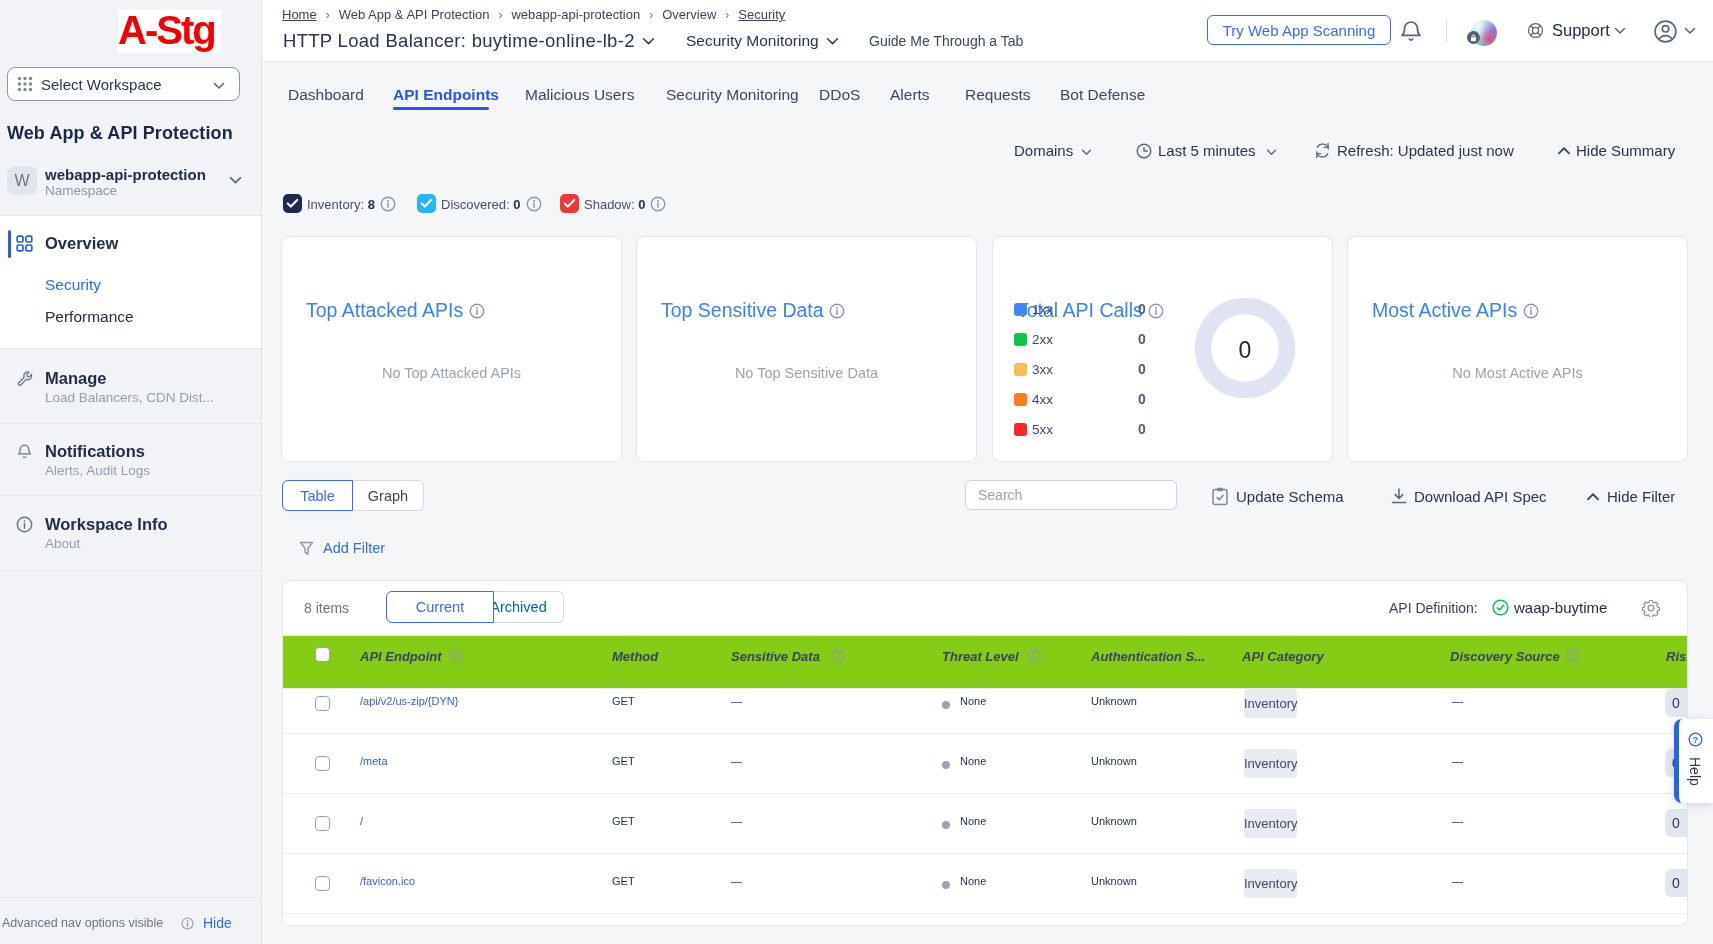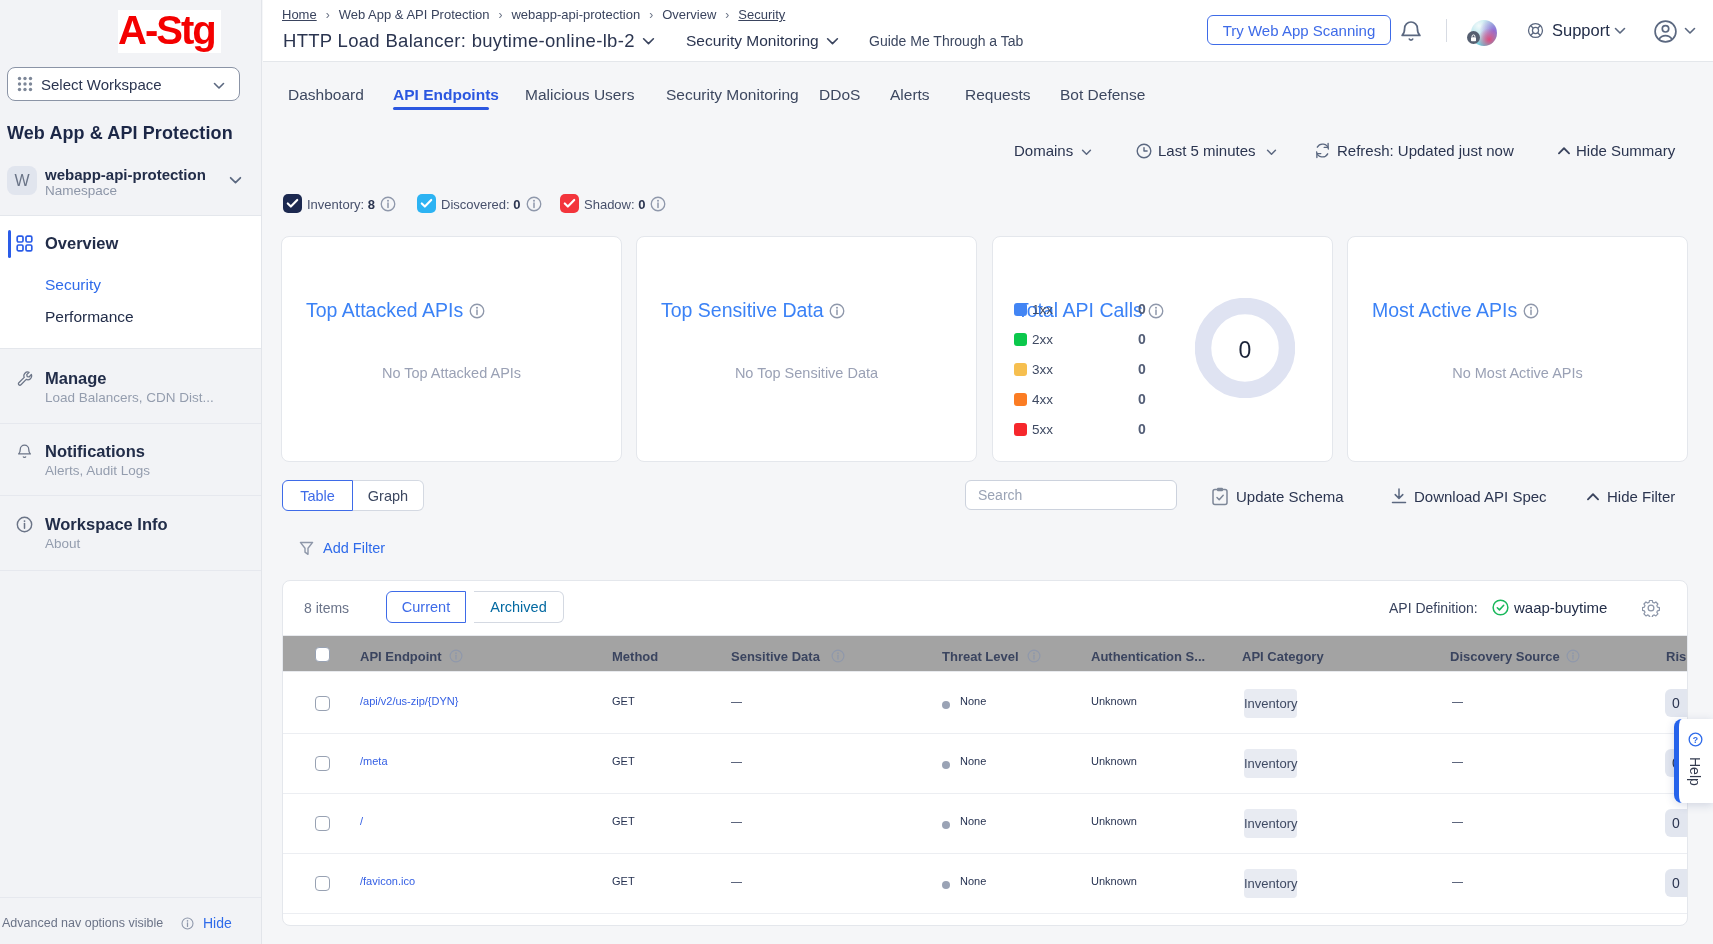"Current" div.abs { width: 80px -> 108px }
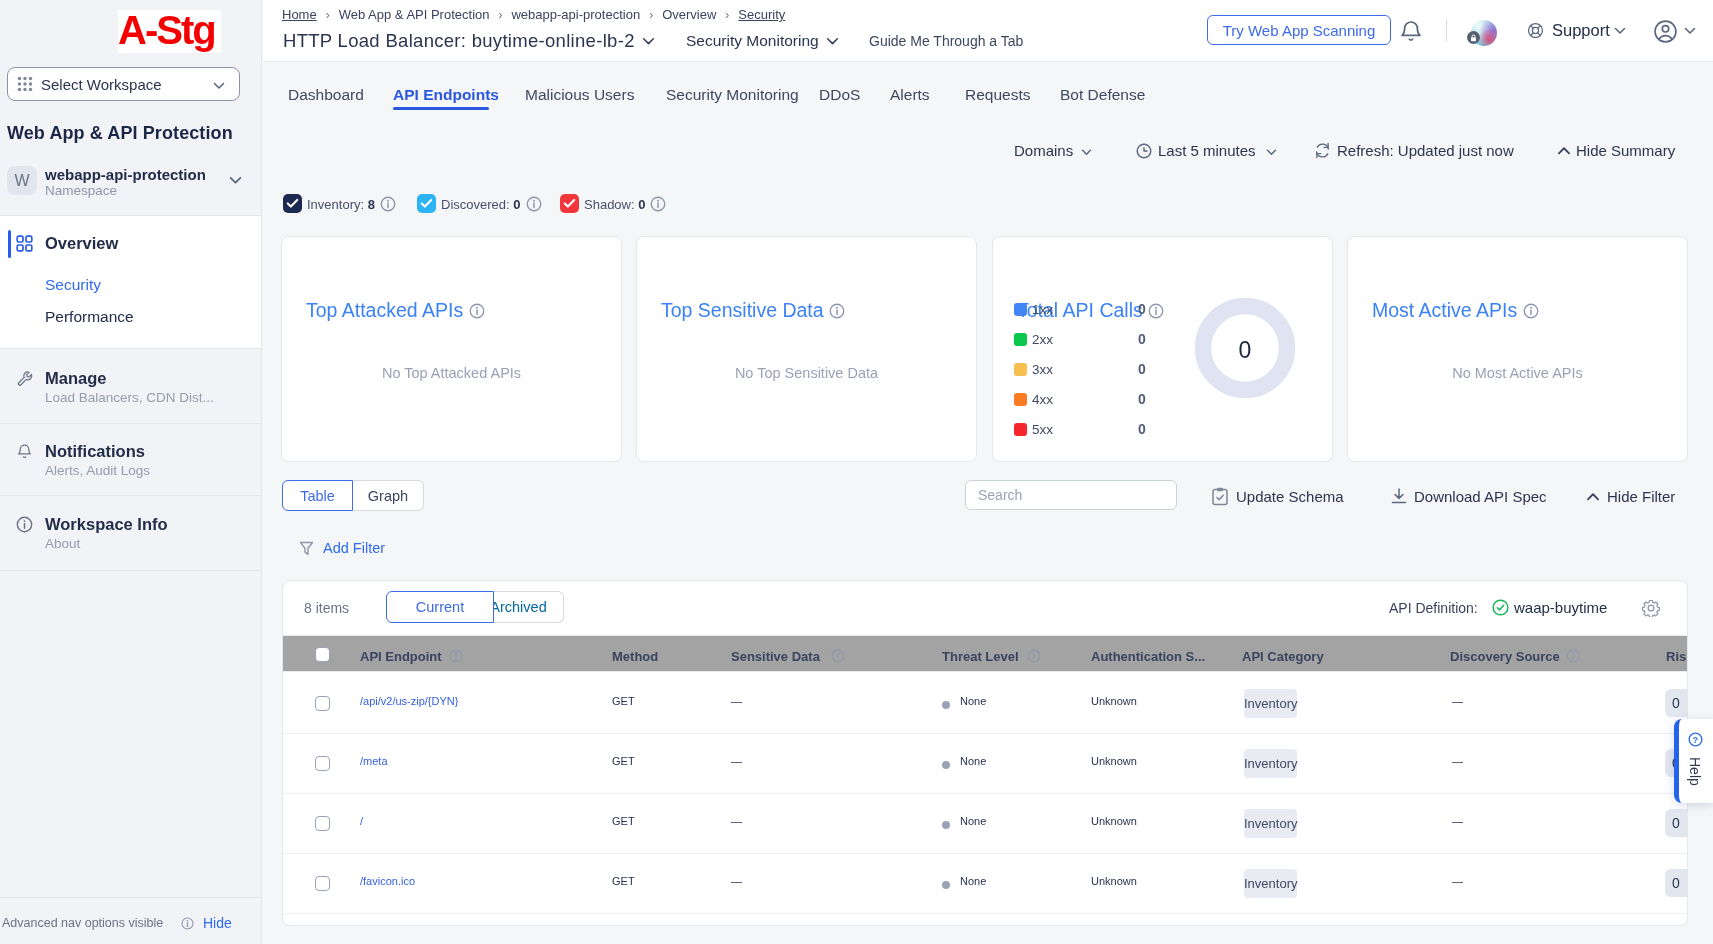"API Endpoint" .thead { background: #a3a3a3 -> #84cc16; font-style: none -> italic; height: 37px -> 54px }
